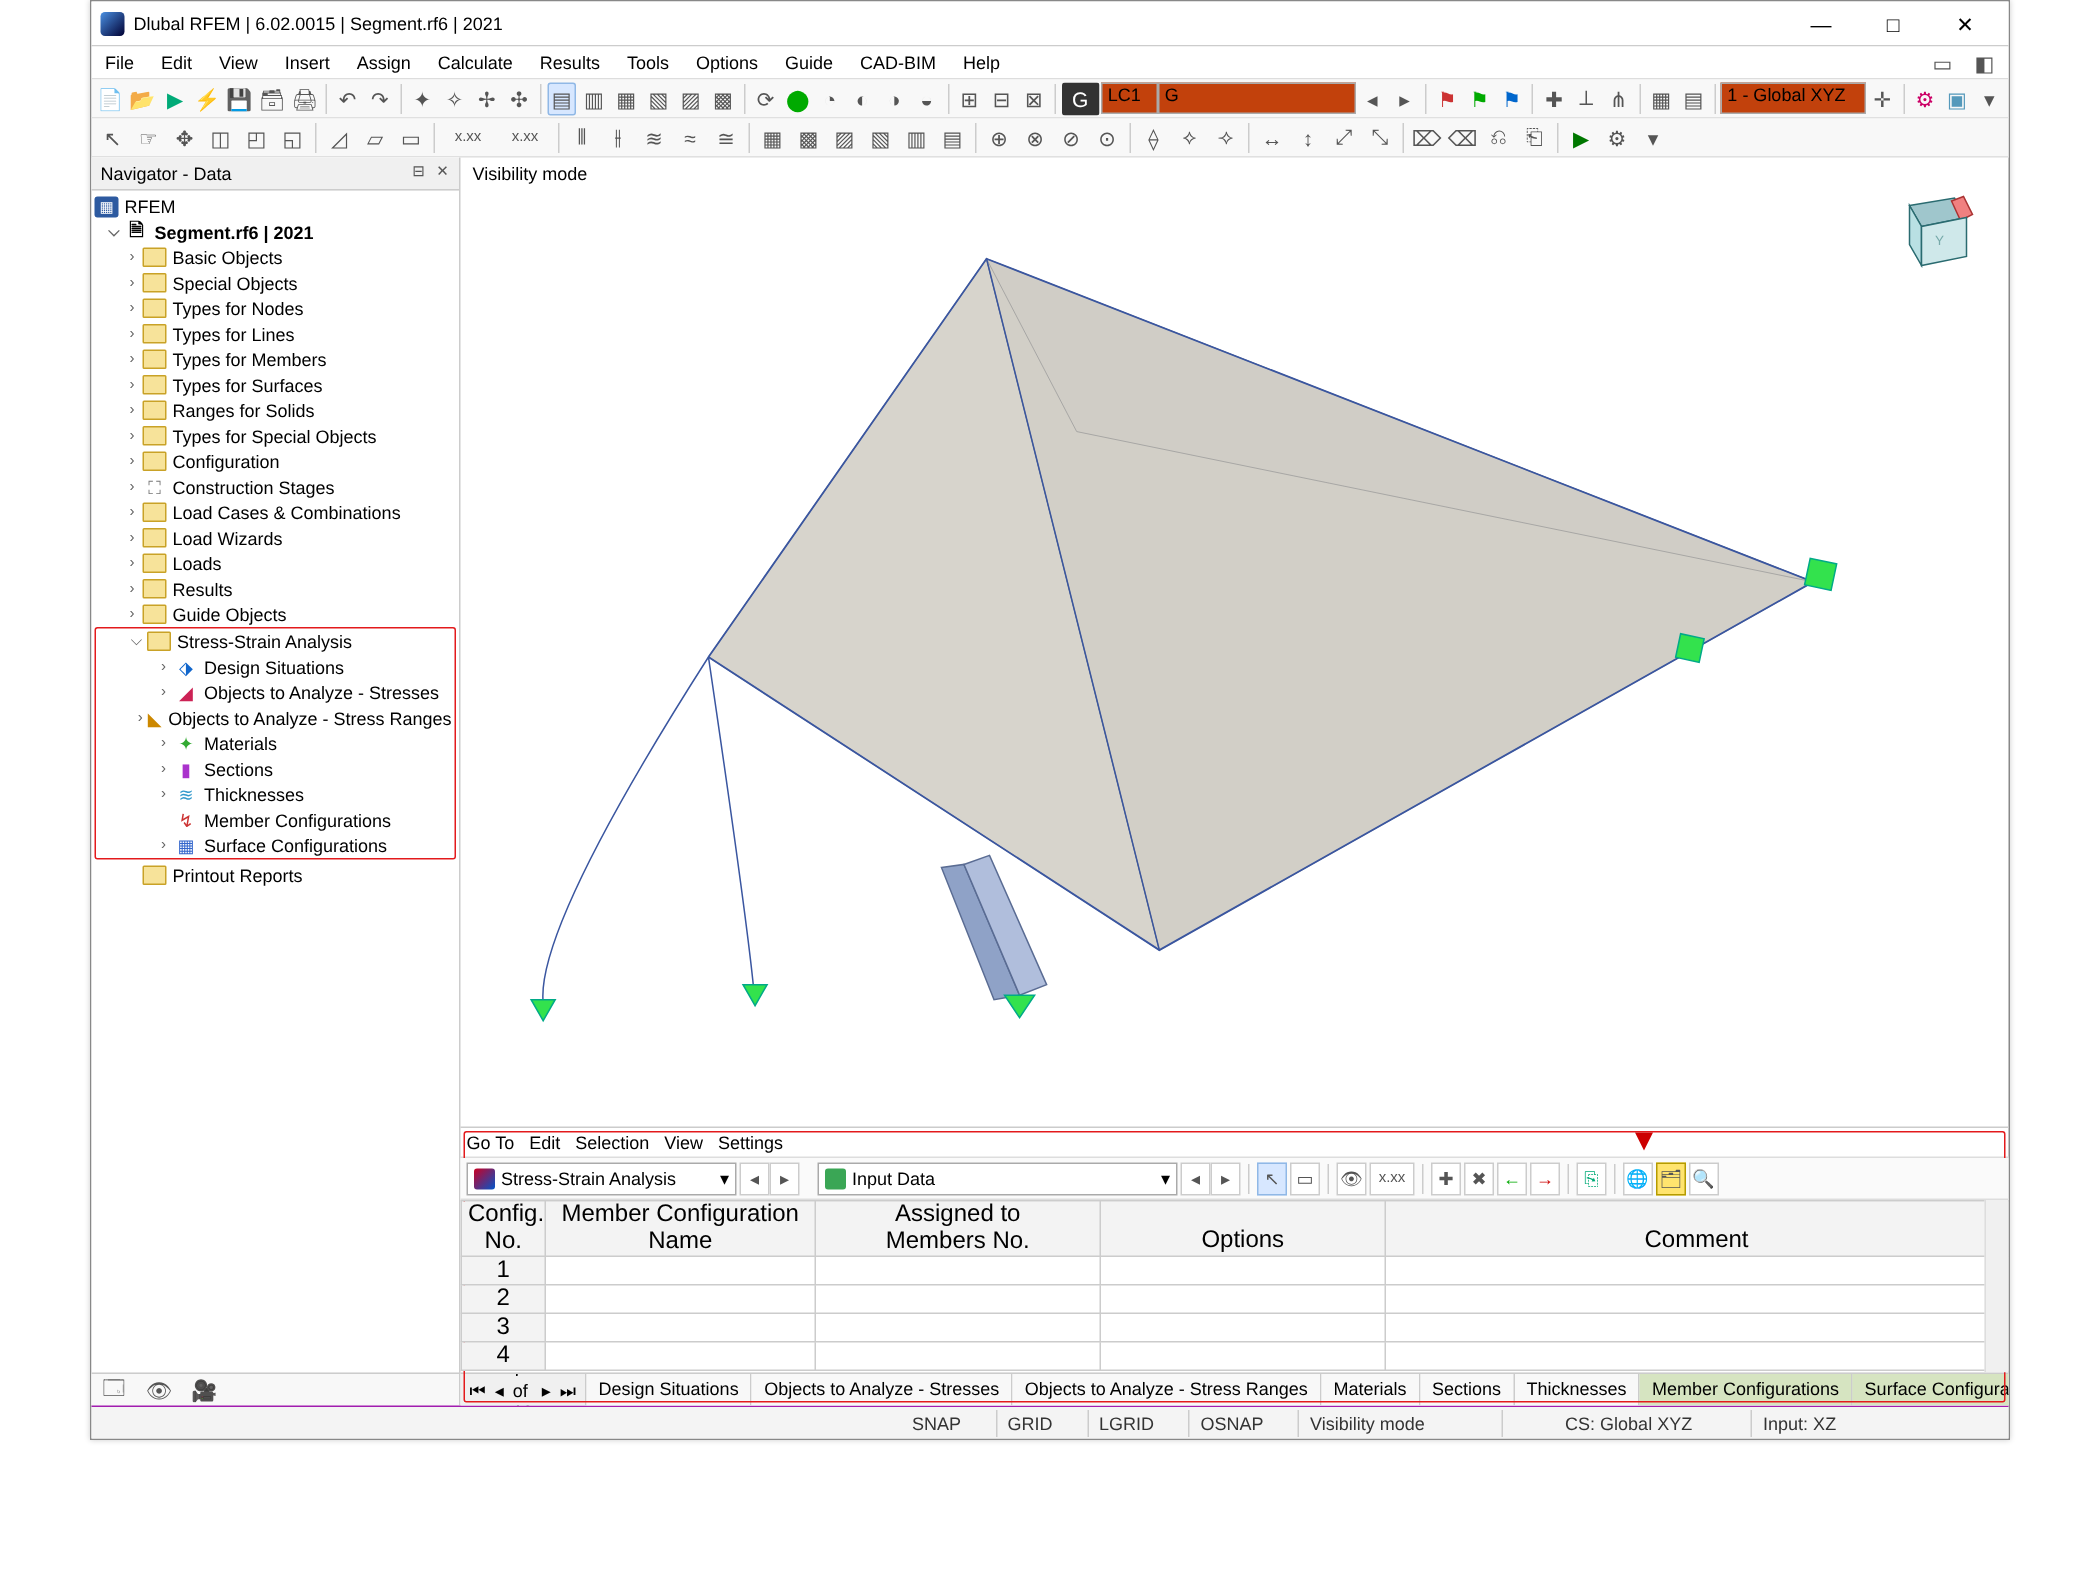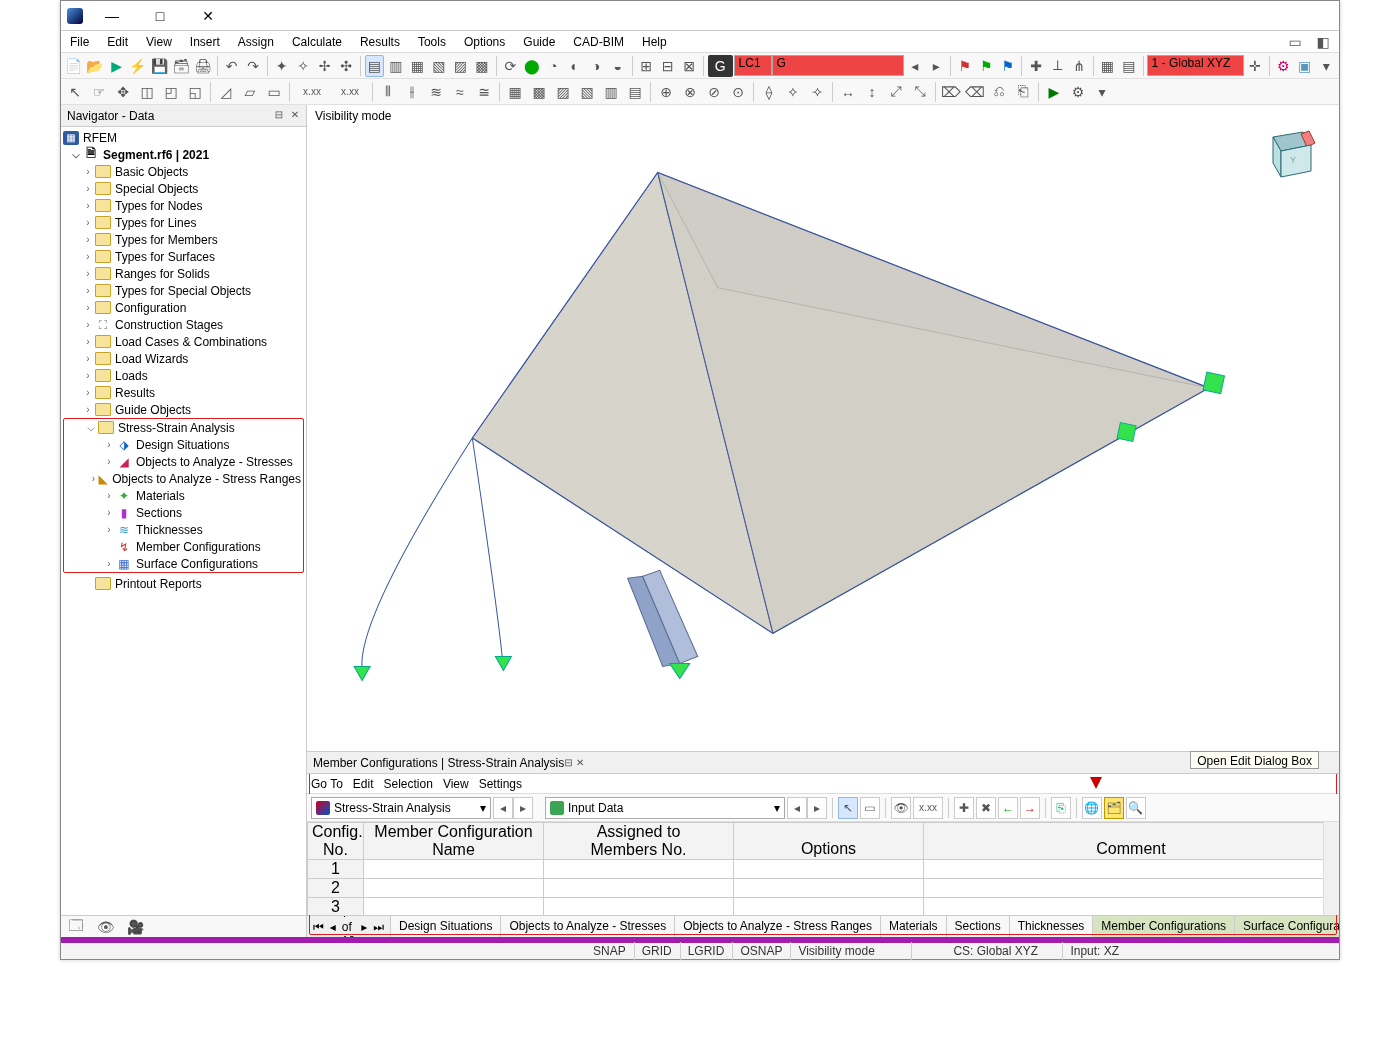"Dlubal RFEM | 6.02.0015 |" span.titlebar-title { html: none -> <span>Dlubal RFEM | 6.02.0015 | Segment.rf6 | 2021</span> }
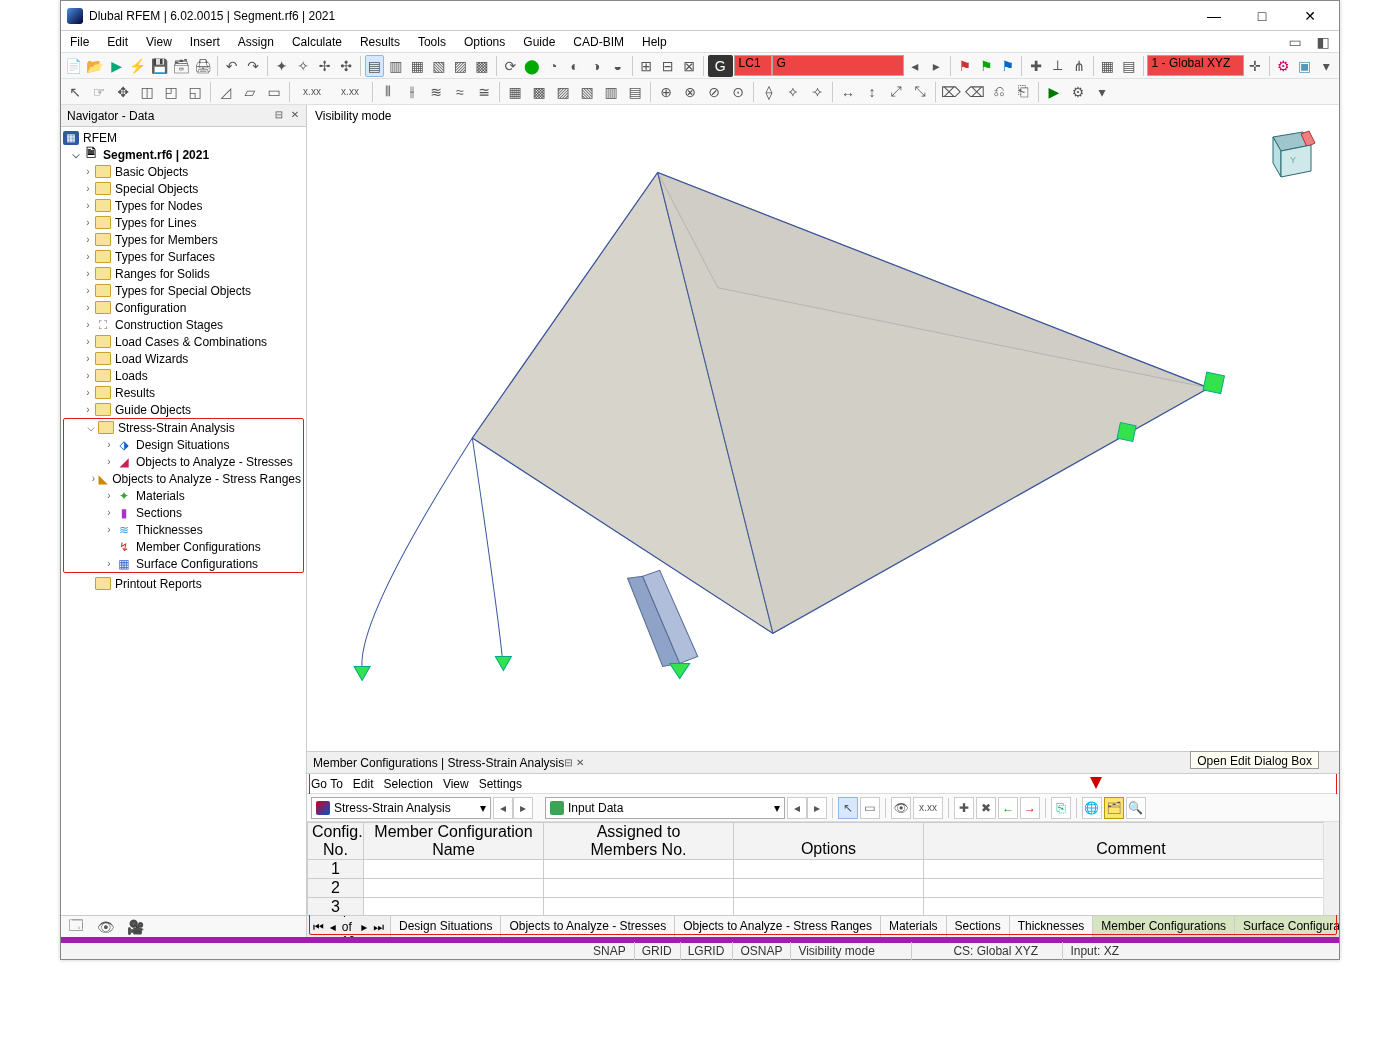"LC1" .tb-combo { background: #ef4444 -> #c2410c }
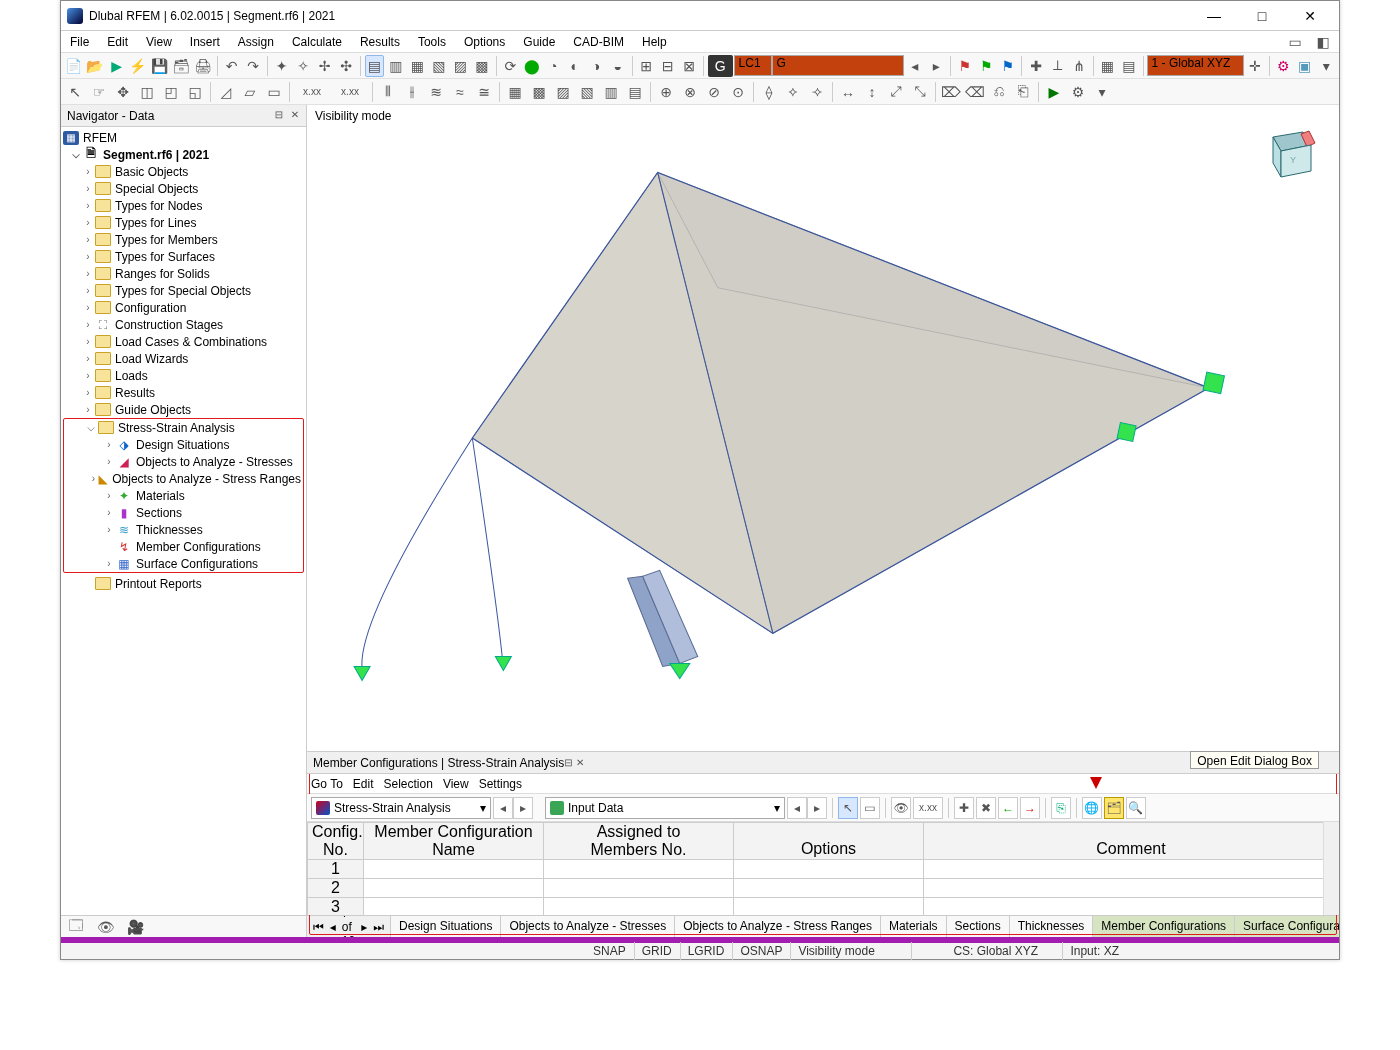"Member Configurations | Stress-Strain" div.bp-title { html: <div> <span>Member Configurations | Stress-Strain Analysis</span> <div>Open Edit Dialog Box</div> <div> <span>⊟</span> <span>✕</span> </div> </div> -> none }
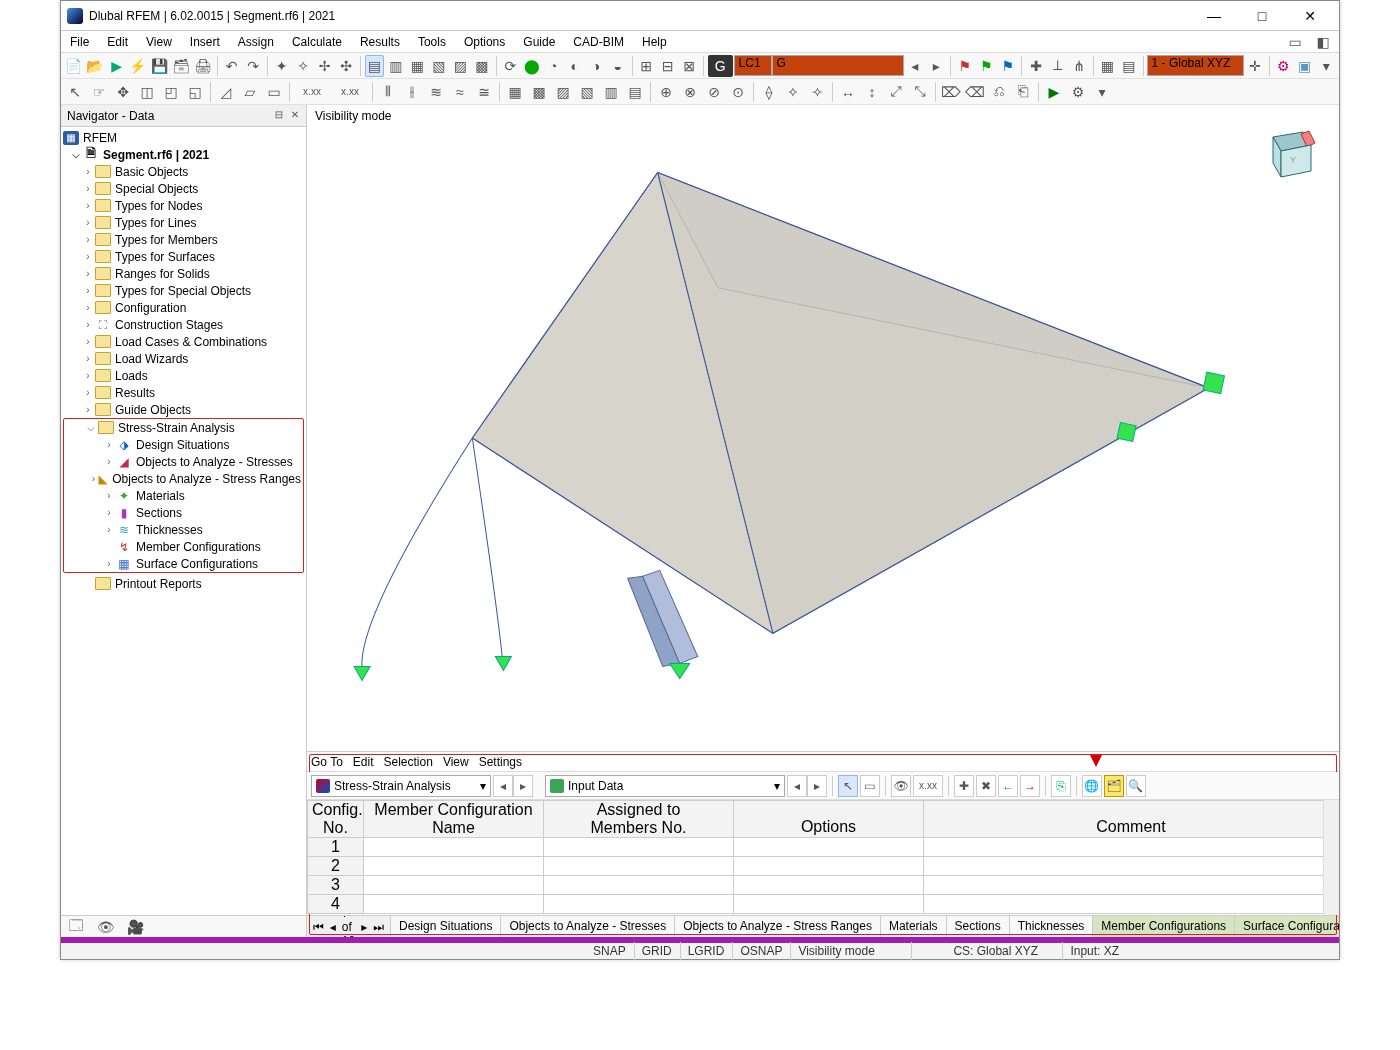"SNAP" .statusbar { border-top: 6px solid #a21caf -> 1px solid #a21caf; gap: 1px -> 16px }
